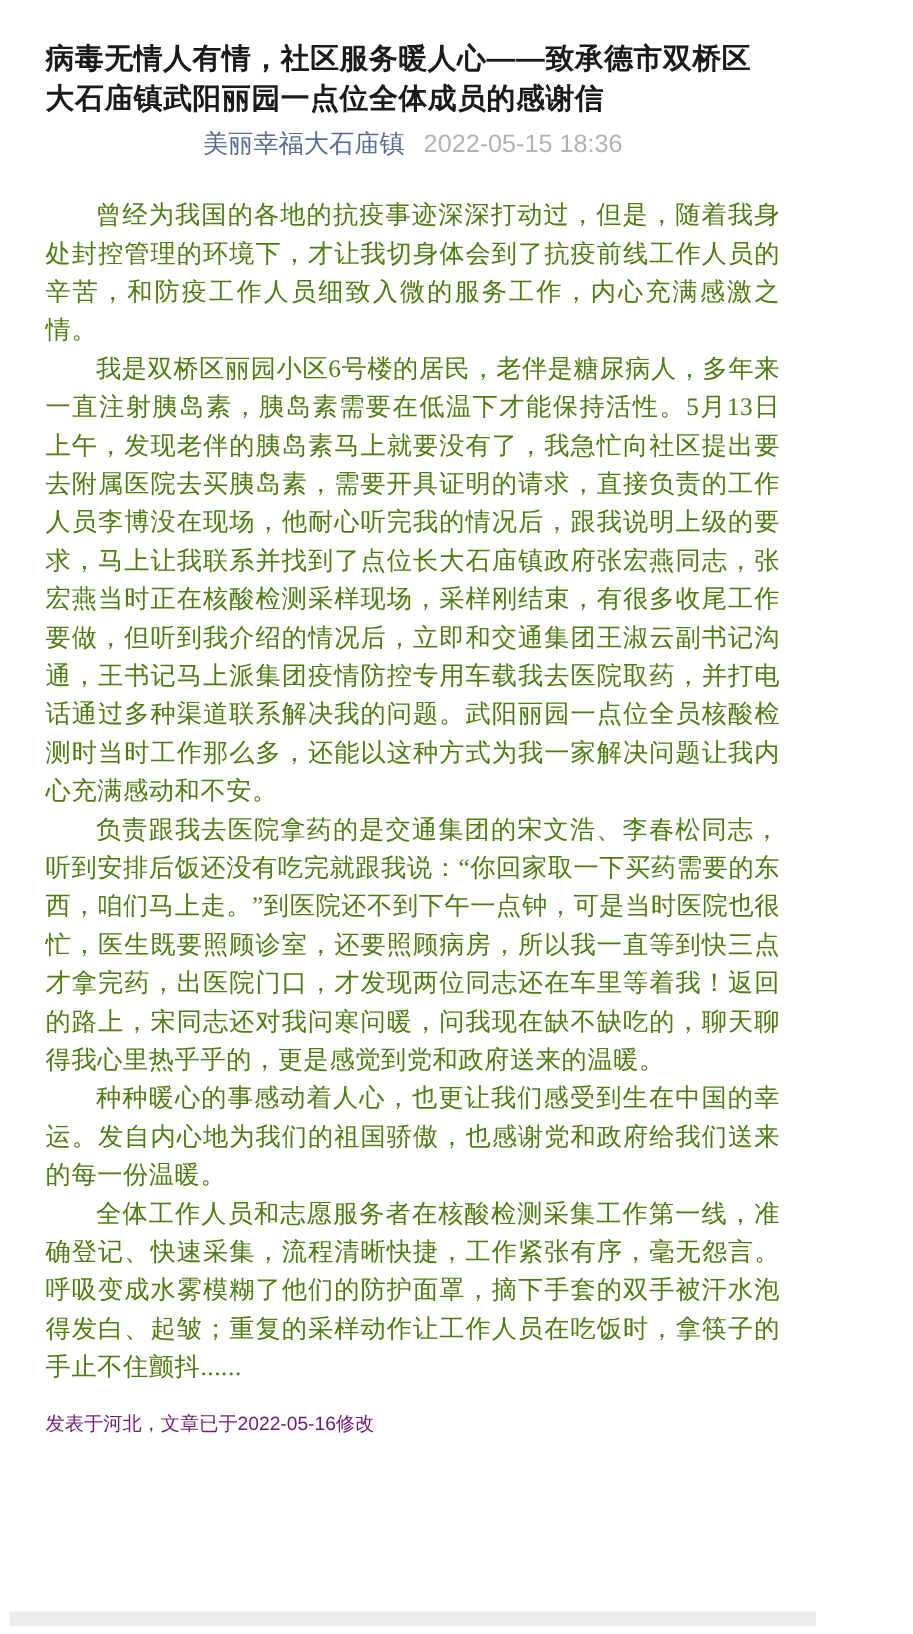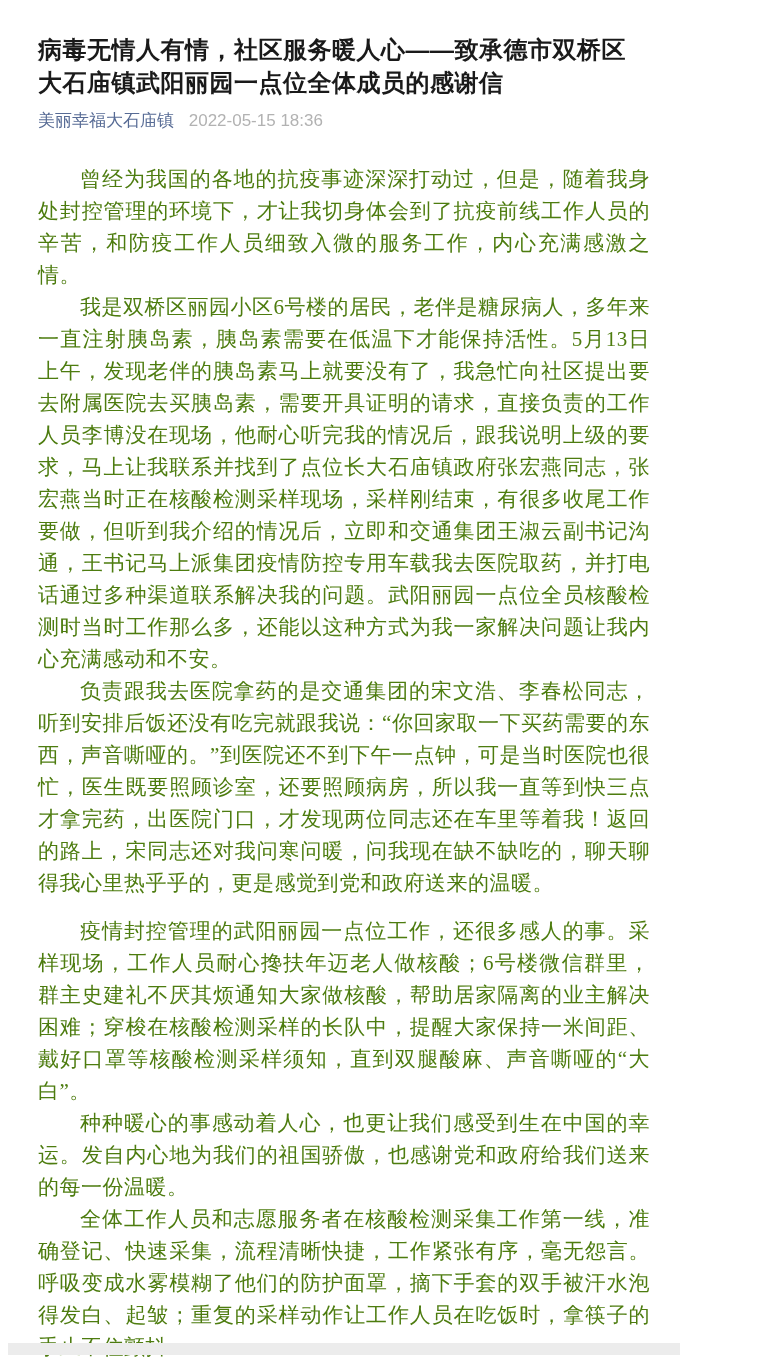"美丽幸福大石庙镇 2022-05-15 18:36" .meta { font-size: 17px -> 21px; text-align: none -> center }
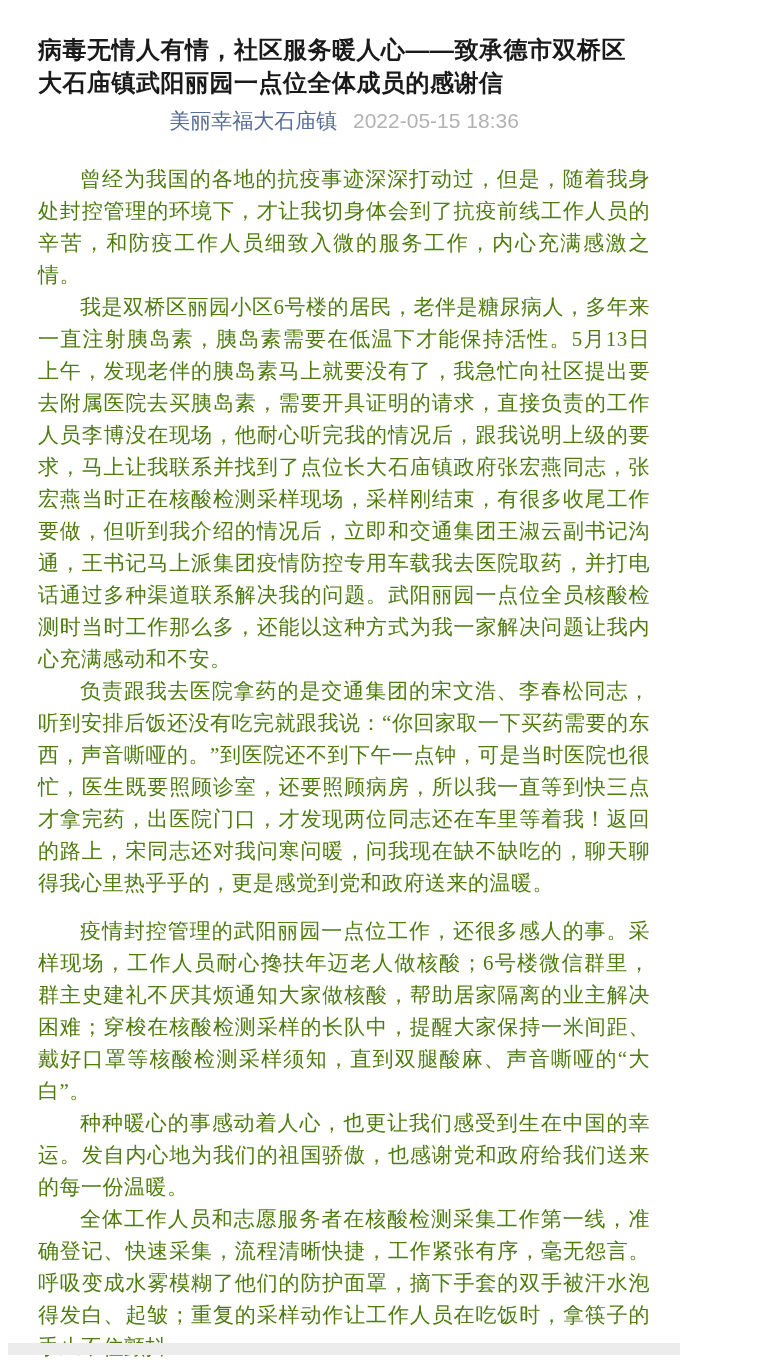"负责跟我去医院拿药的是交通集团的宋文浩、李春松同志，听到安排后饭还没有吃完就跟我" p { text: 声音嘶哑的 -> 咱们马上走 }
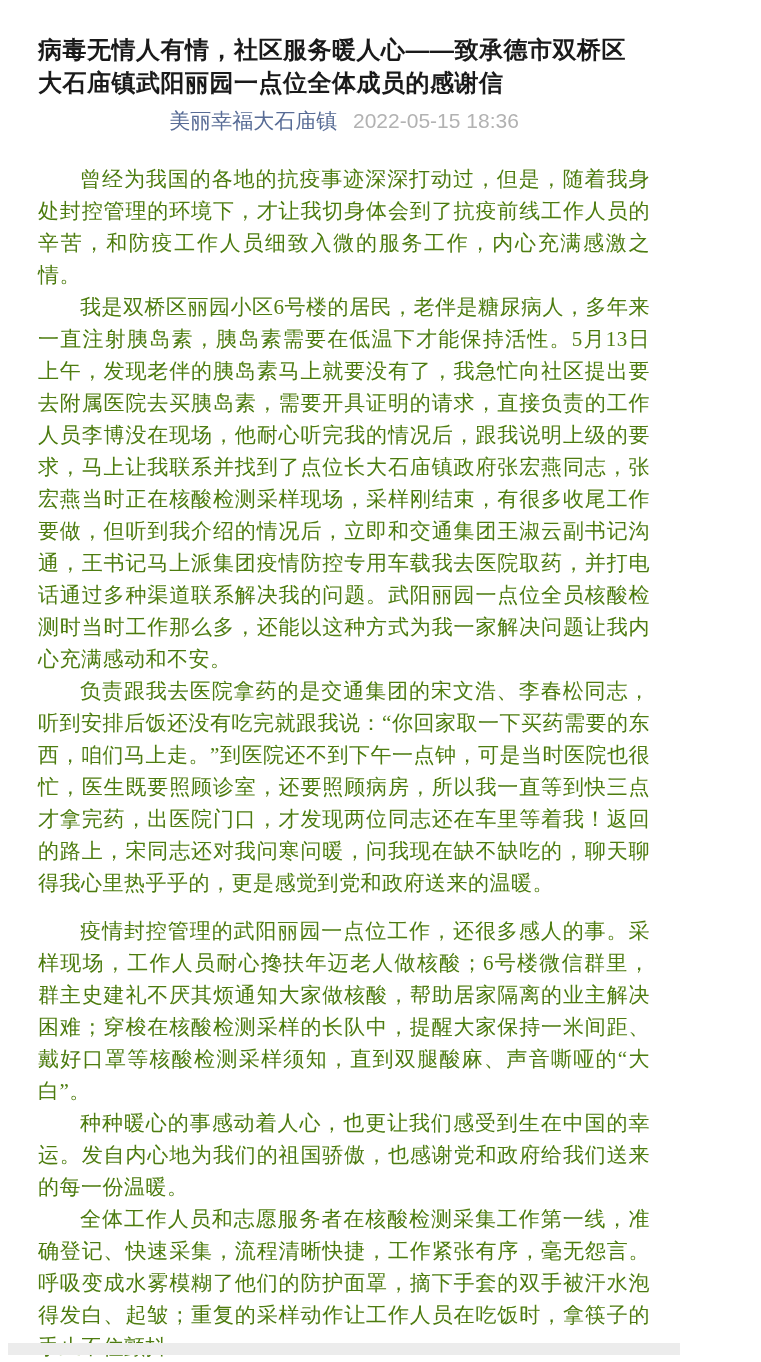"疫情封控管理的武阳丽园一点位工作，还很多感人的事。采样现场，工作人员耐心搀扶年迈" p.gap { html: <p>疫情封控管理的武阳丽园一点位工作，还很多感人的事。采样现场，工作人员耐心搀扶年迈老人做核酸；6号楼微信群里，群主史建礼不厌其烦通知大家做核酸，帮助居家隔离的业主解决困难；穿梭在核酸检测采样的长队中，提醒大家保持一米间距、戴好口罩等核酸检测采样须知，直到双腿酸麻、声音嘶哑的“大白”。</p> -> none }
